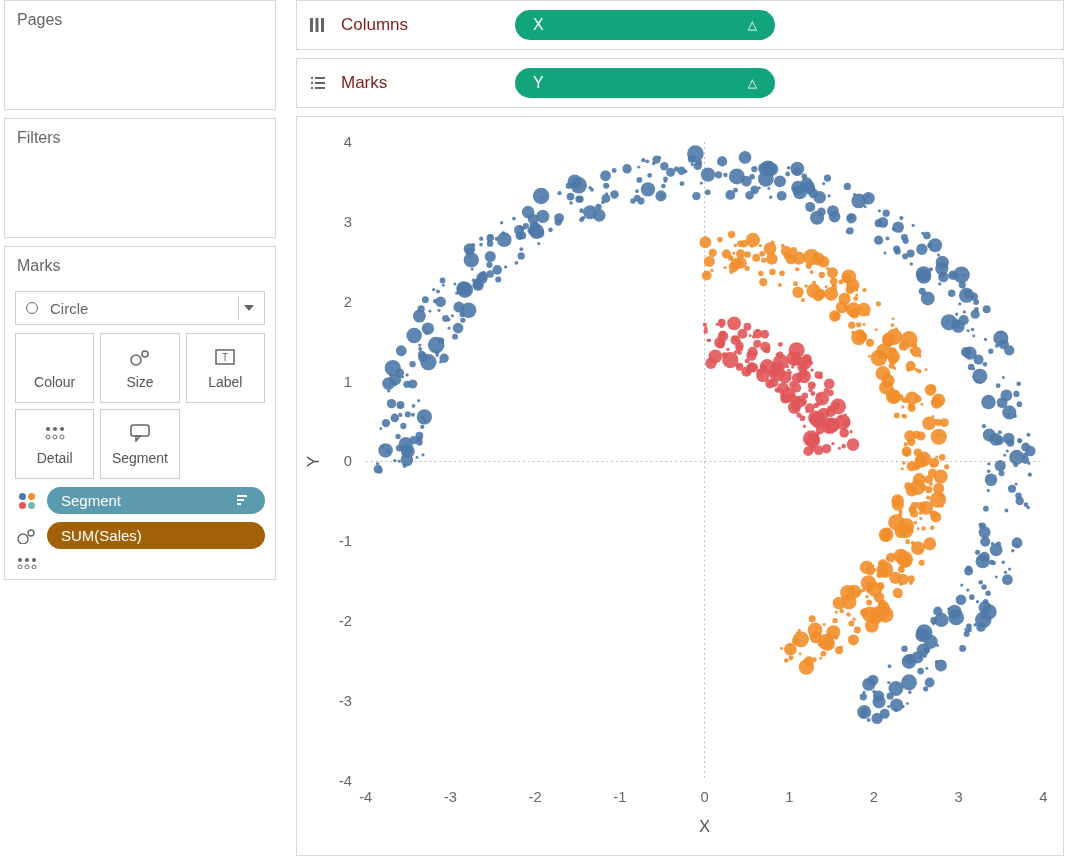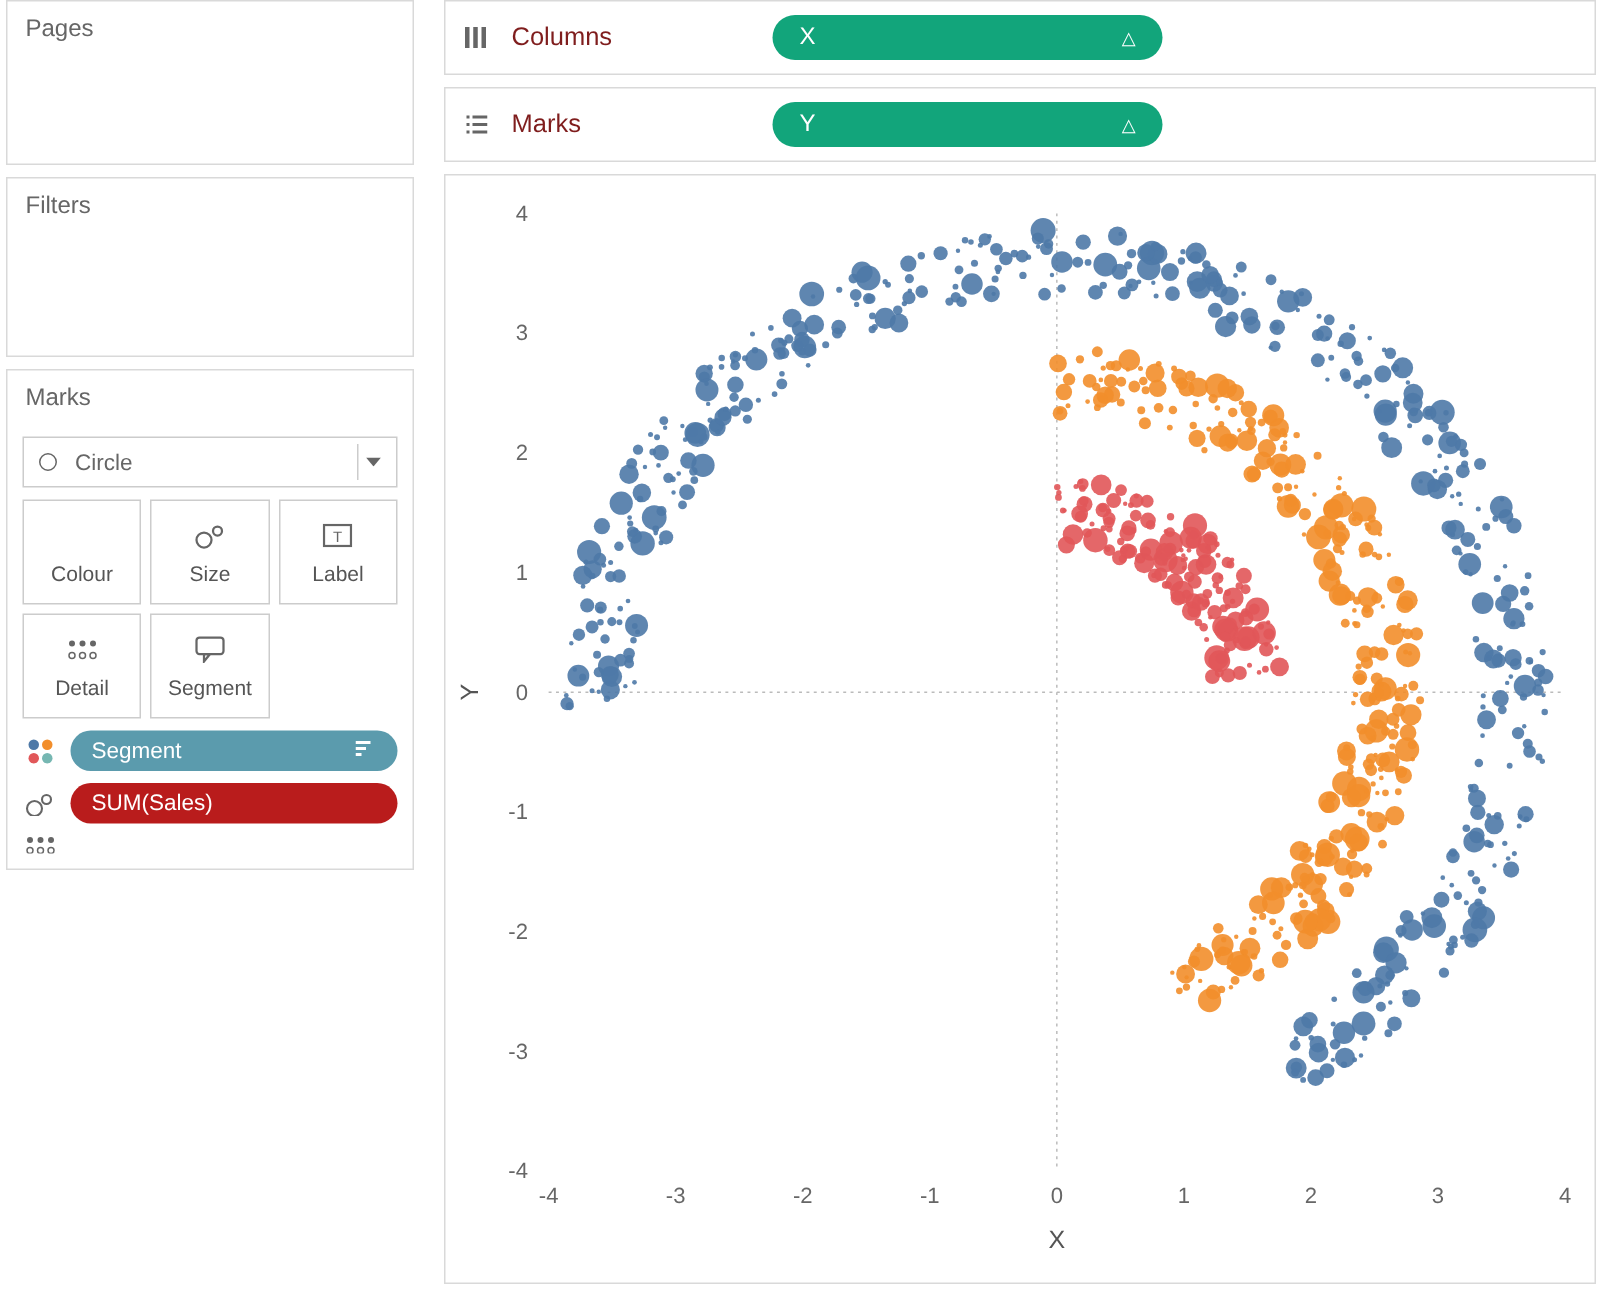"SUM(Sales)" .pill-green { background: #b91c1c -> #a16207 }
